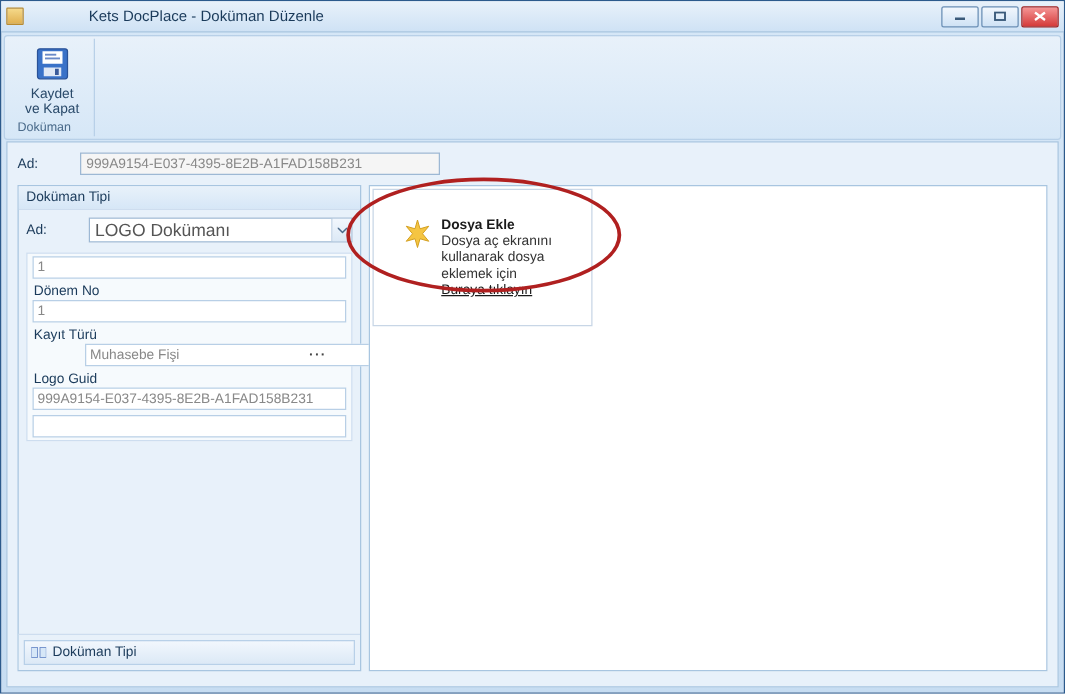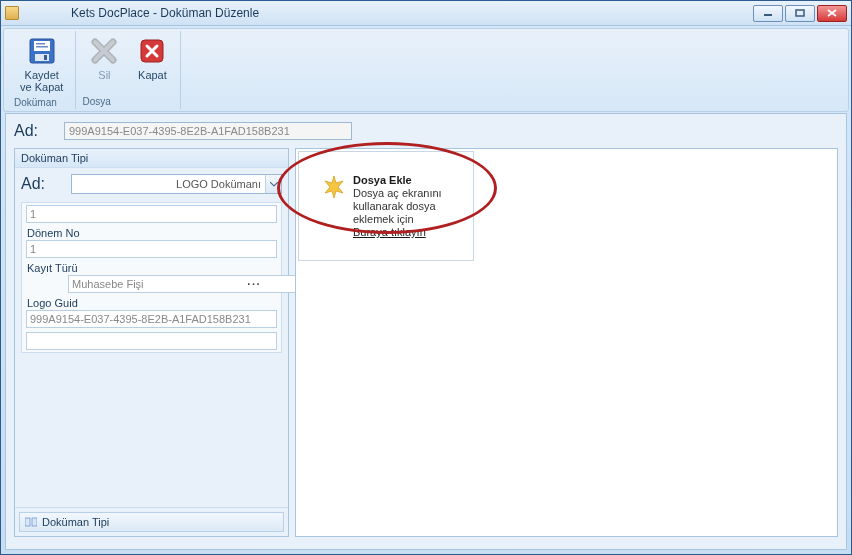"Sil" div.ribbon-group { html: <div> <div> <div> <div> <svg> <path></path> <path></path> </svg> </div> <div>Sil</div> </div> <div> <div> <svg> <rect></rect> <path></path> </svg> </div> <div>Kapat</div> </div> </div> <div>Dosya</div> </div> -> none }
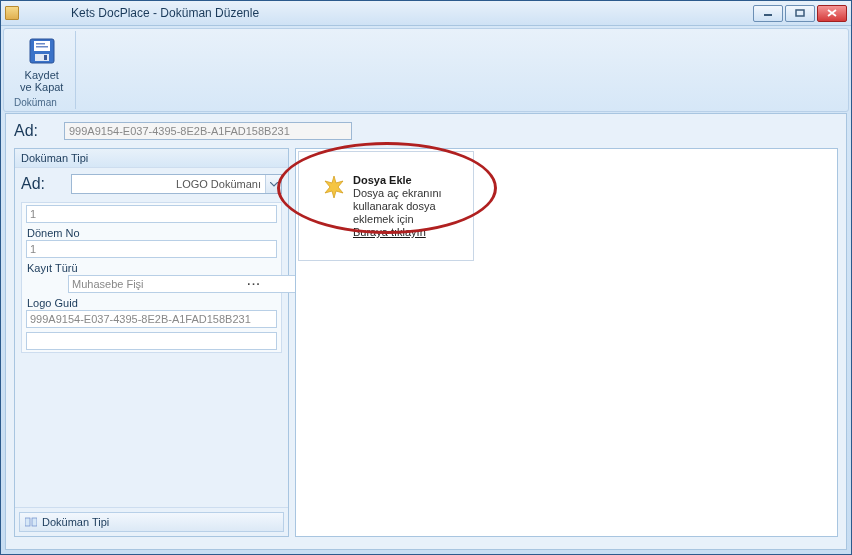"Ad:" .field-label { font-size: 16px -> 11px }
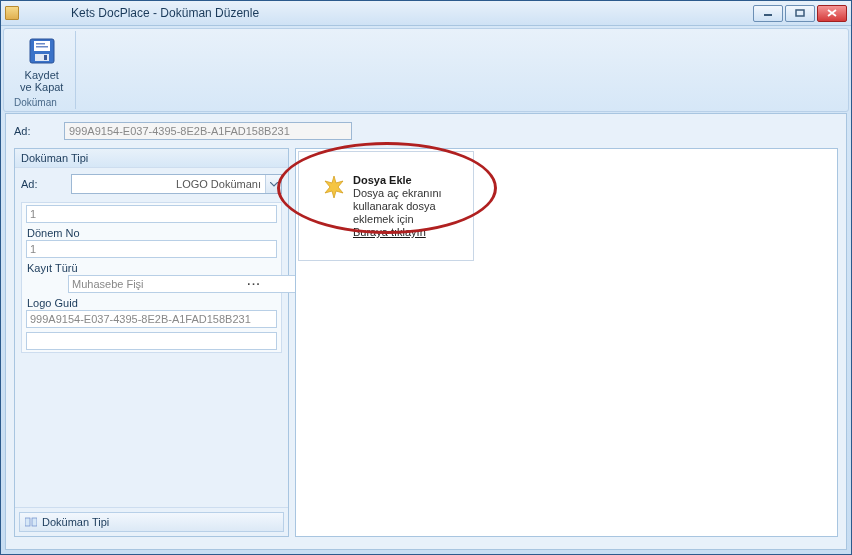"LOGO Dokümanı" .combo-text { font-size: 11px -> 14px; text-align: right -> none }
